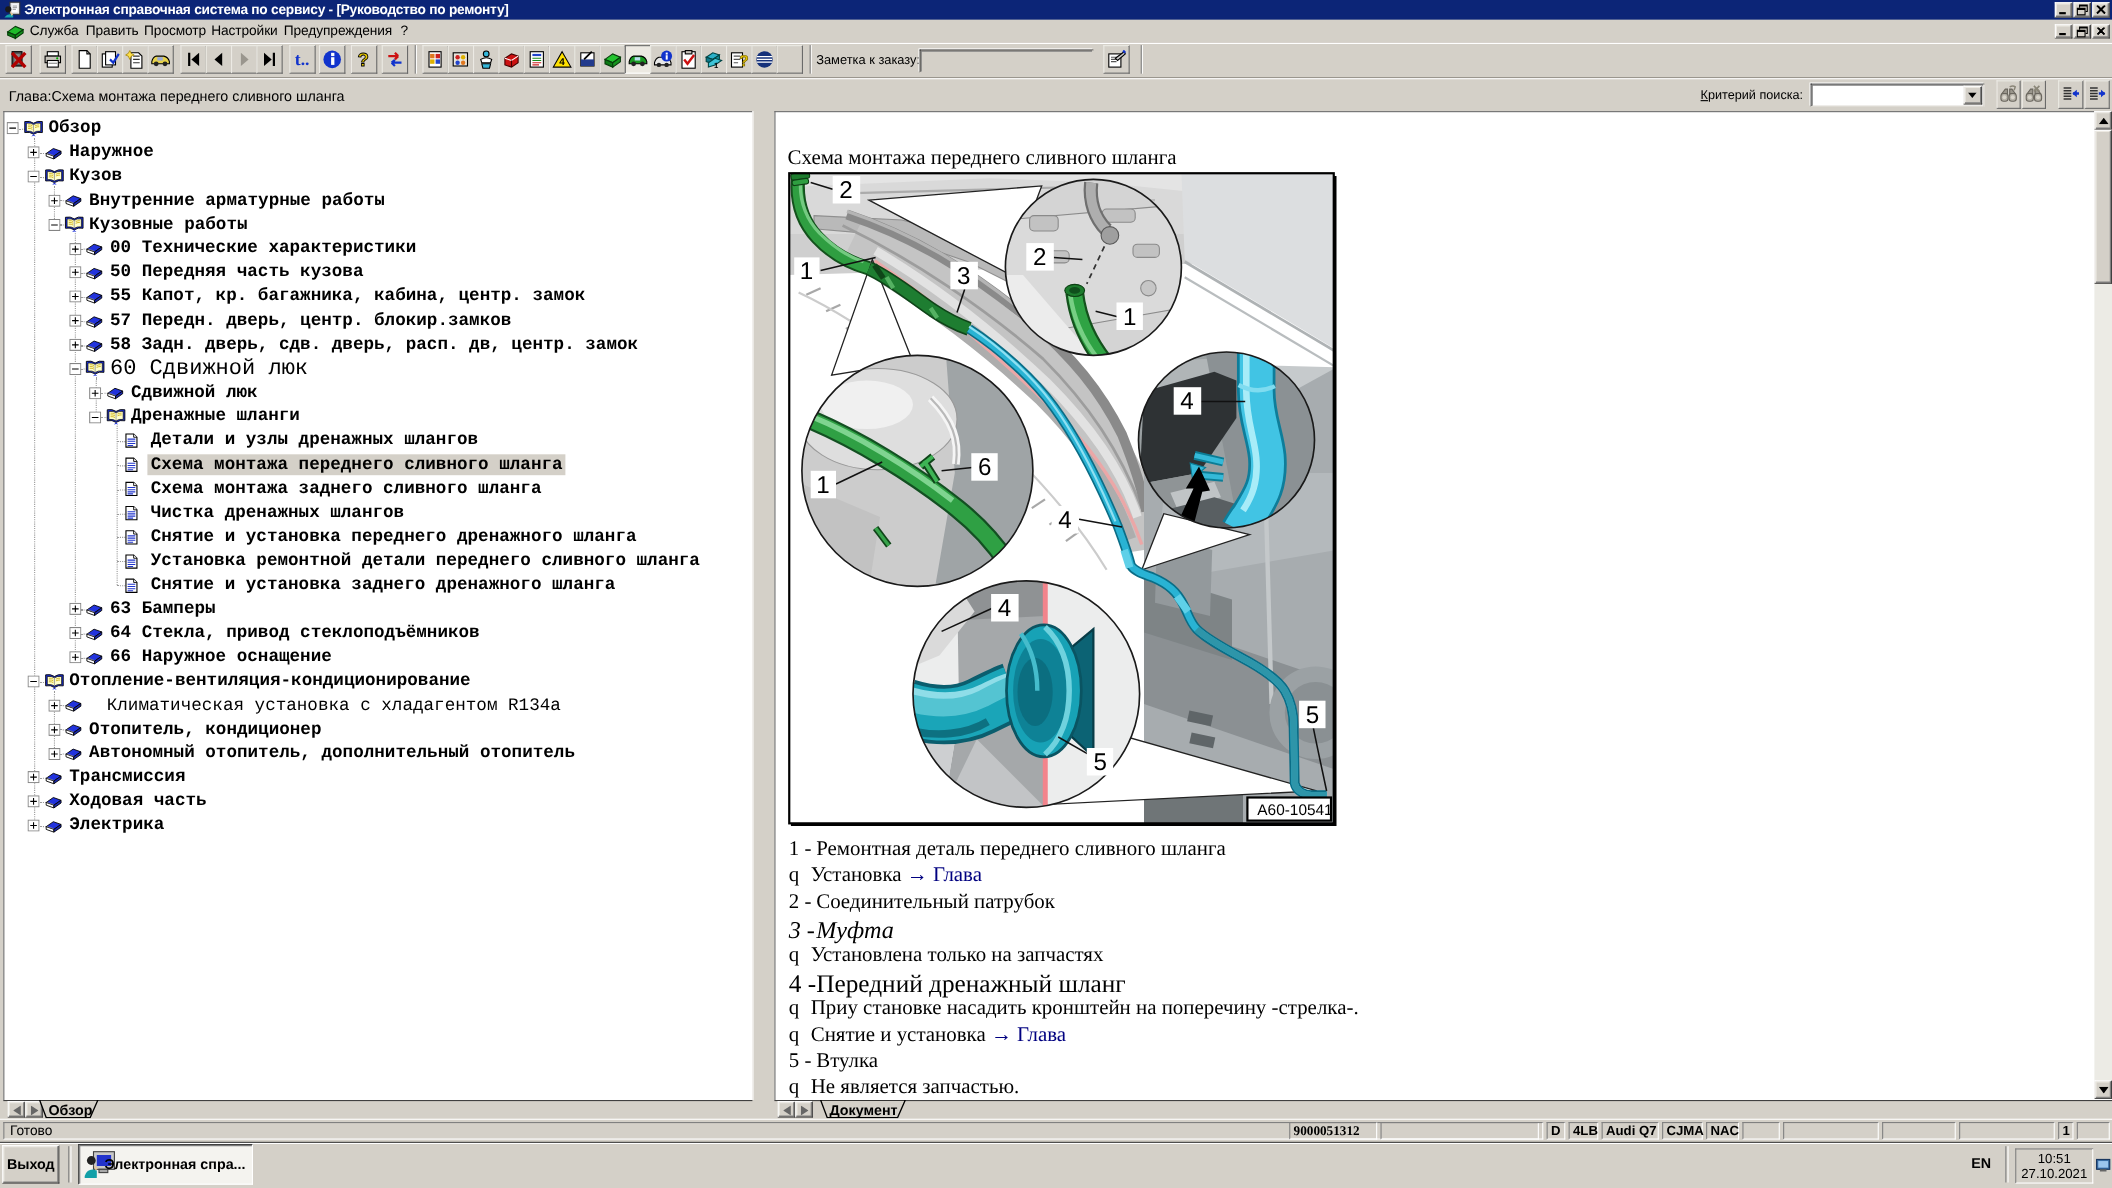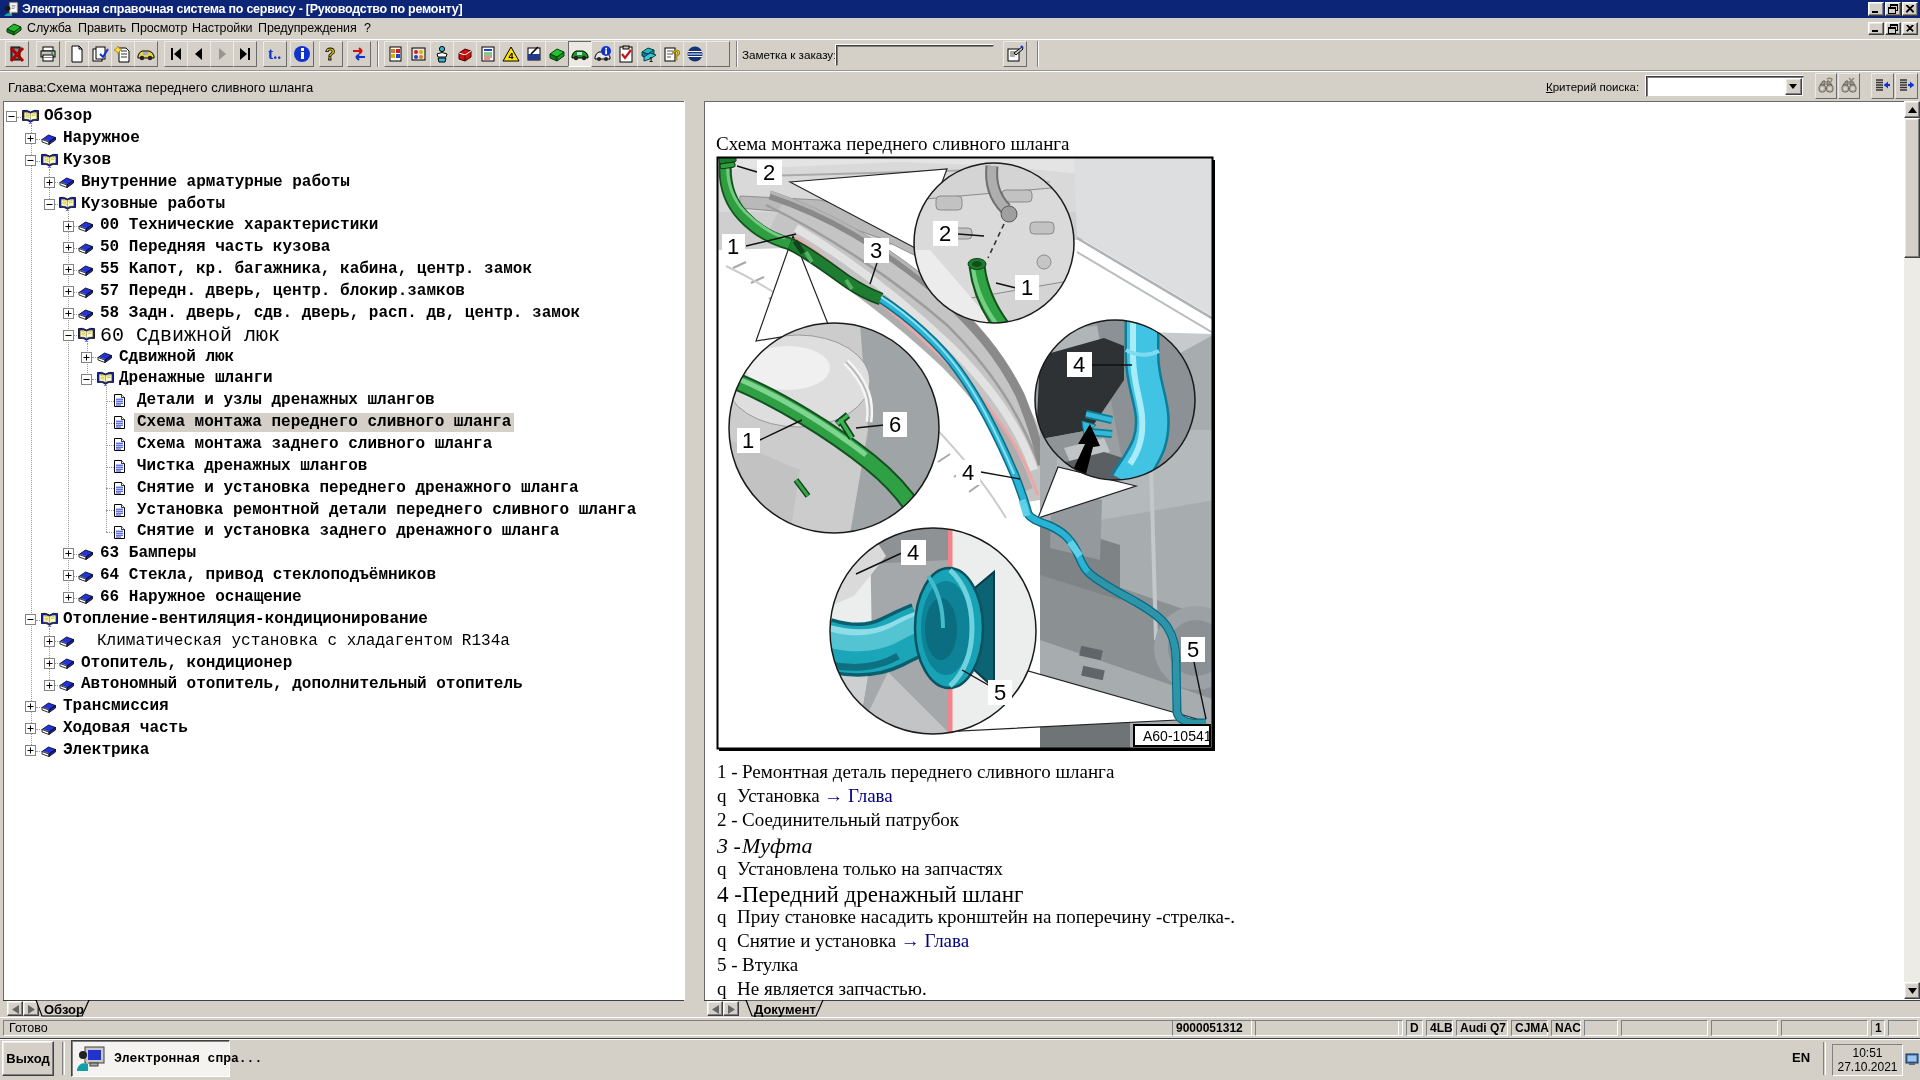"9000051312" div.abs { font-family: none -> Liberation Serif, serif }
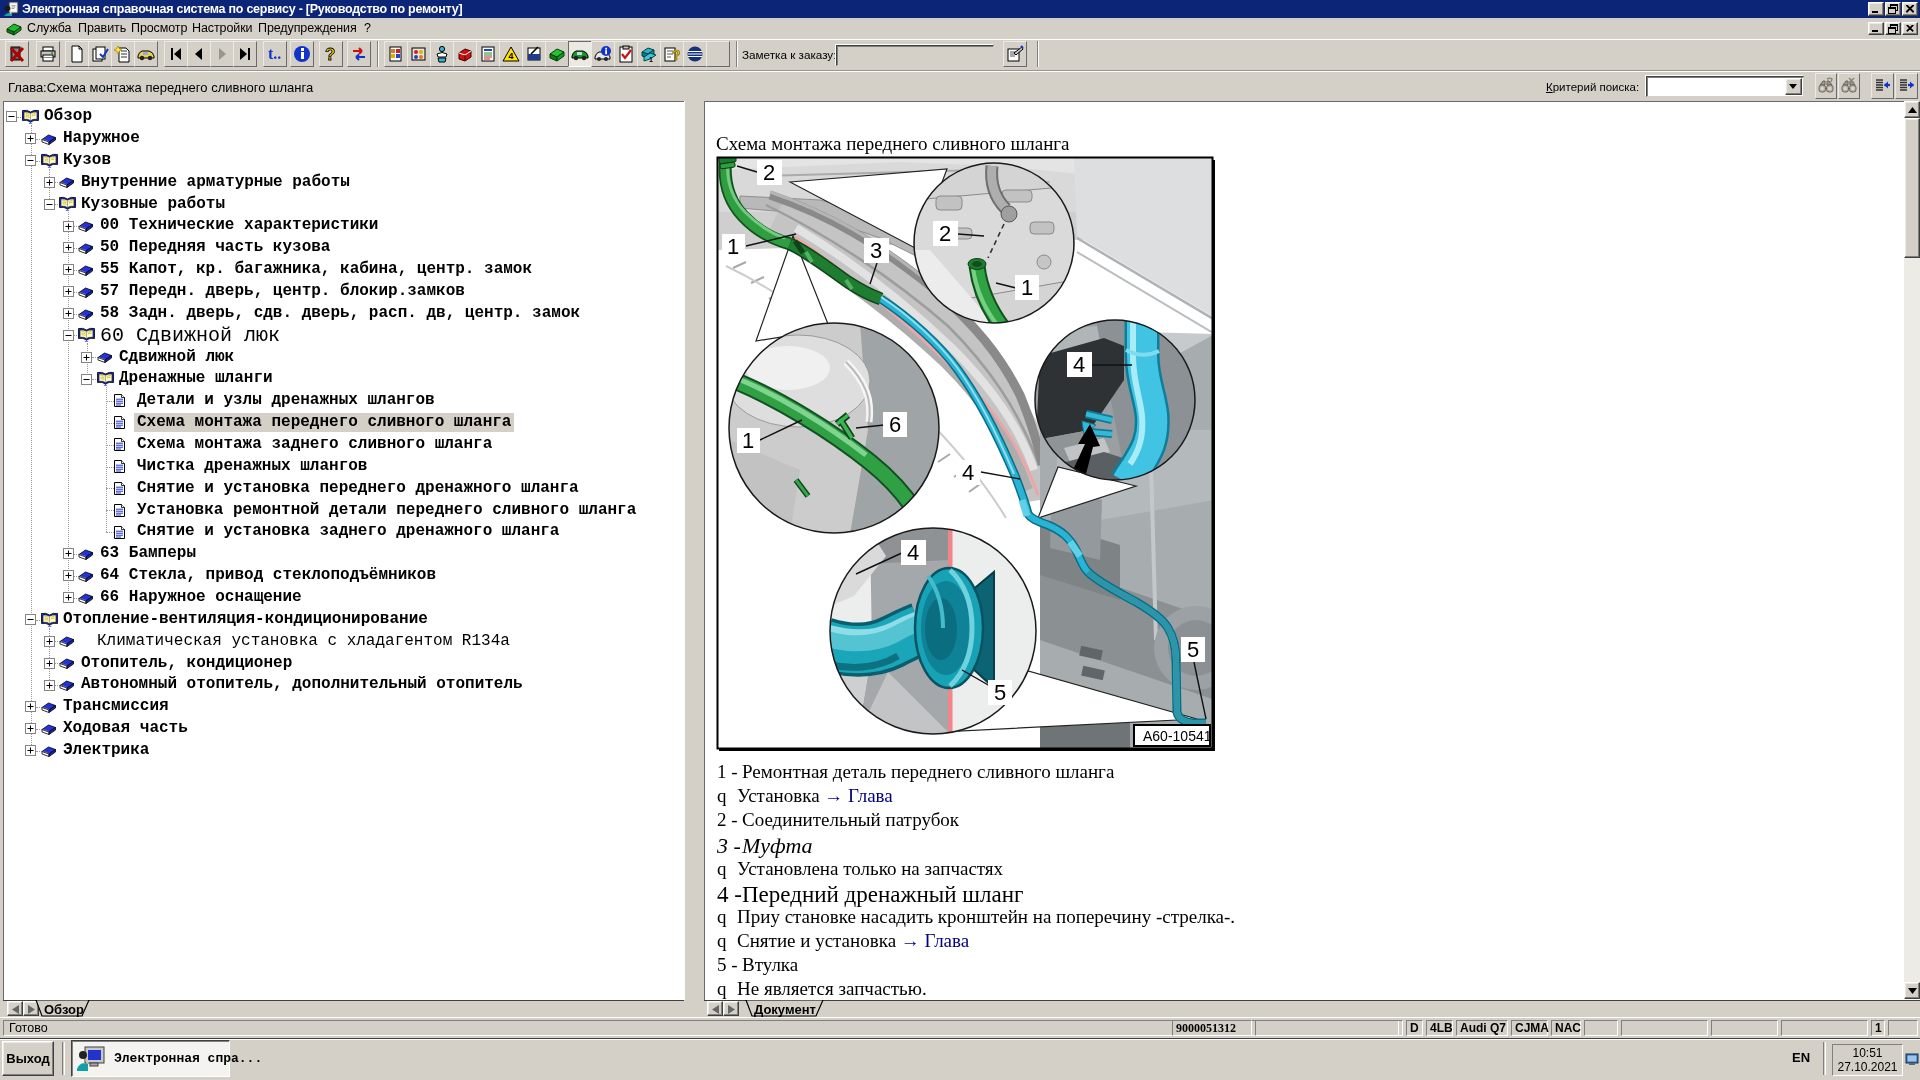"Электронная спра..." div.abs { font-family: Liberation Mono, monospace -> none; left: 114px -> 95px }
